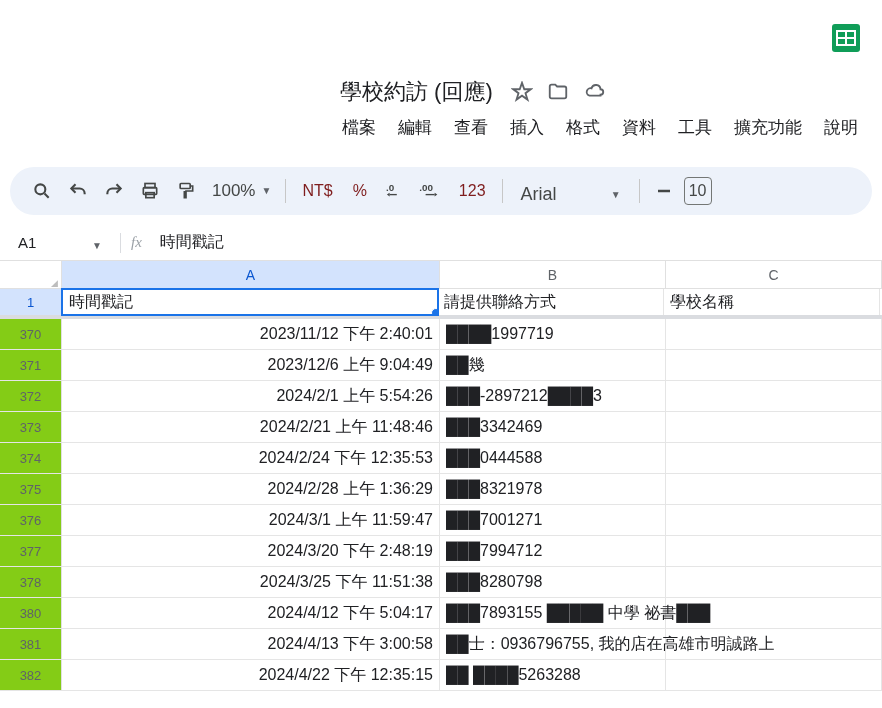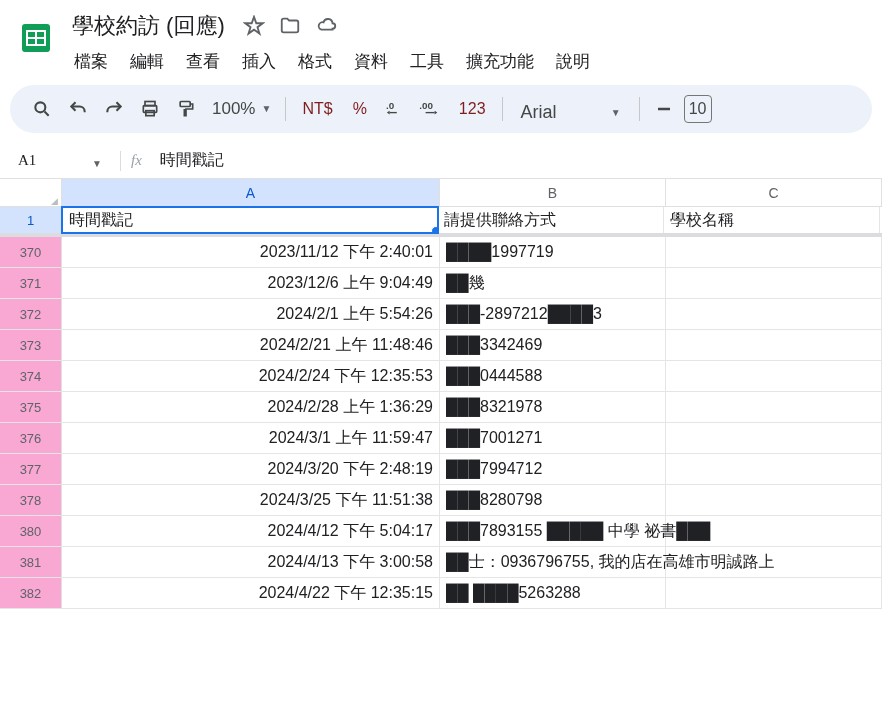"學校約訪 (回應)" .header { align-items: flex-start -> flex-end; flex-direction: none -> column; padding: 8px 16px 0 16px -> 8px 16px 16px 16px }
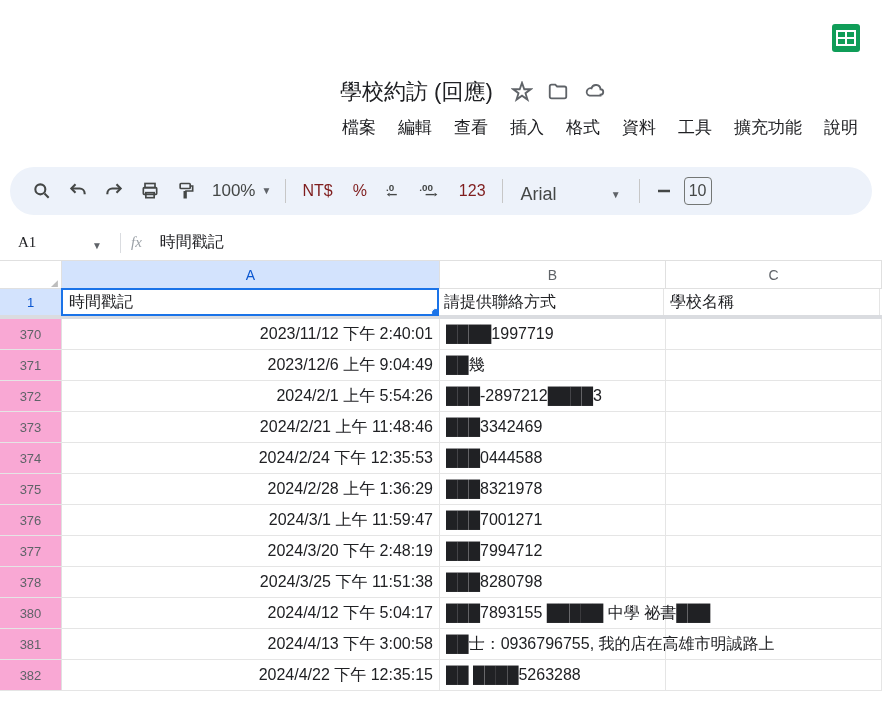"A1" .name-box { font-family: Liberation Serif, serif -> none }
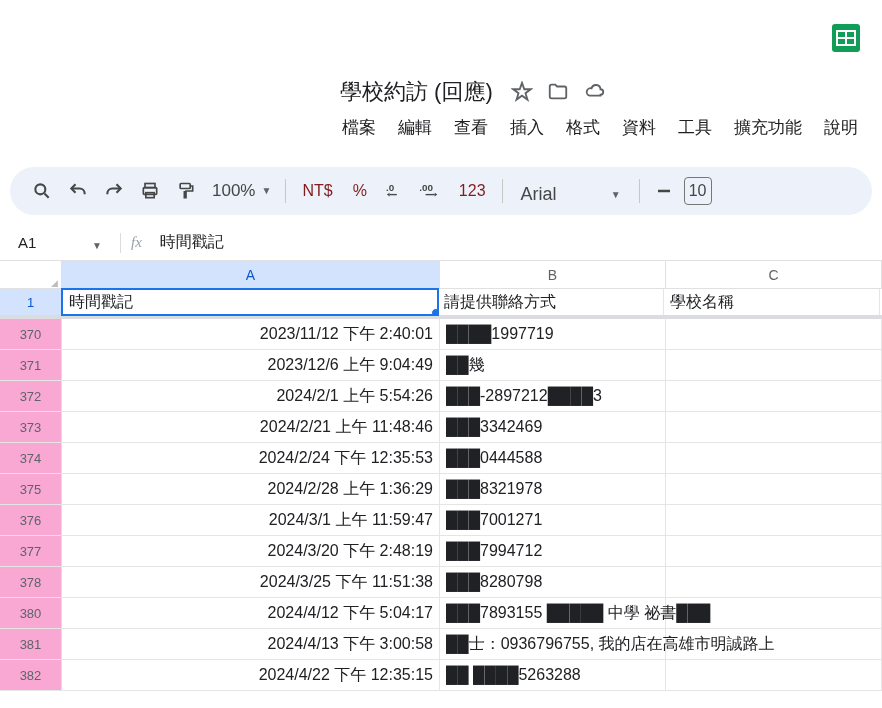"370" .row-h { background: #f9a8d4 -> #84cc16 }
